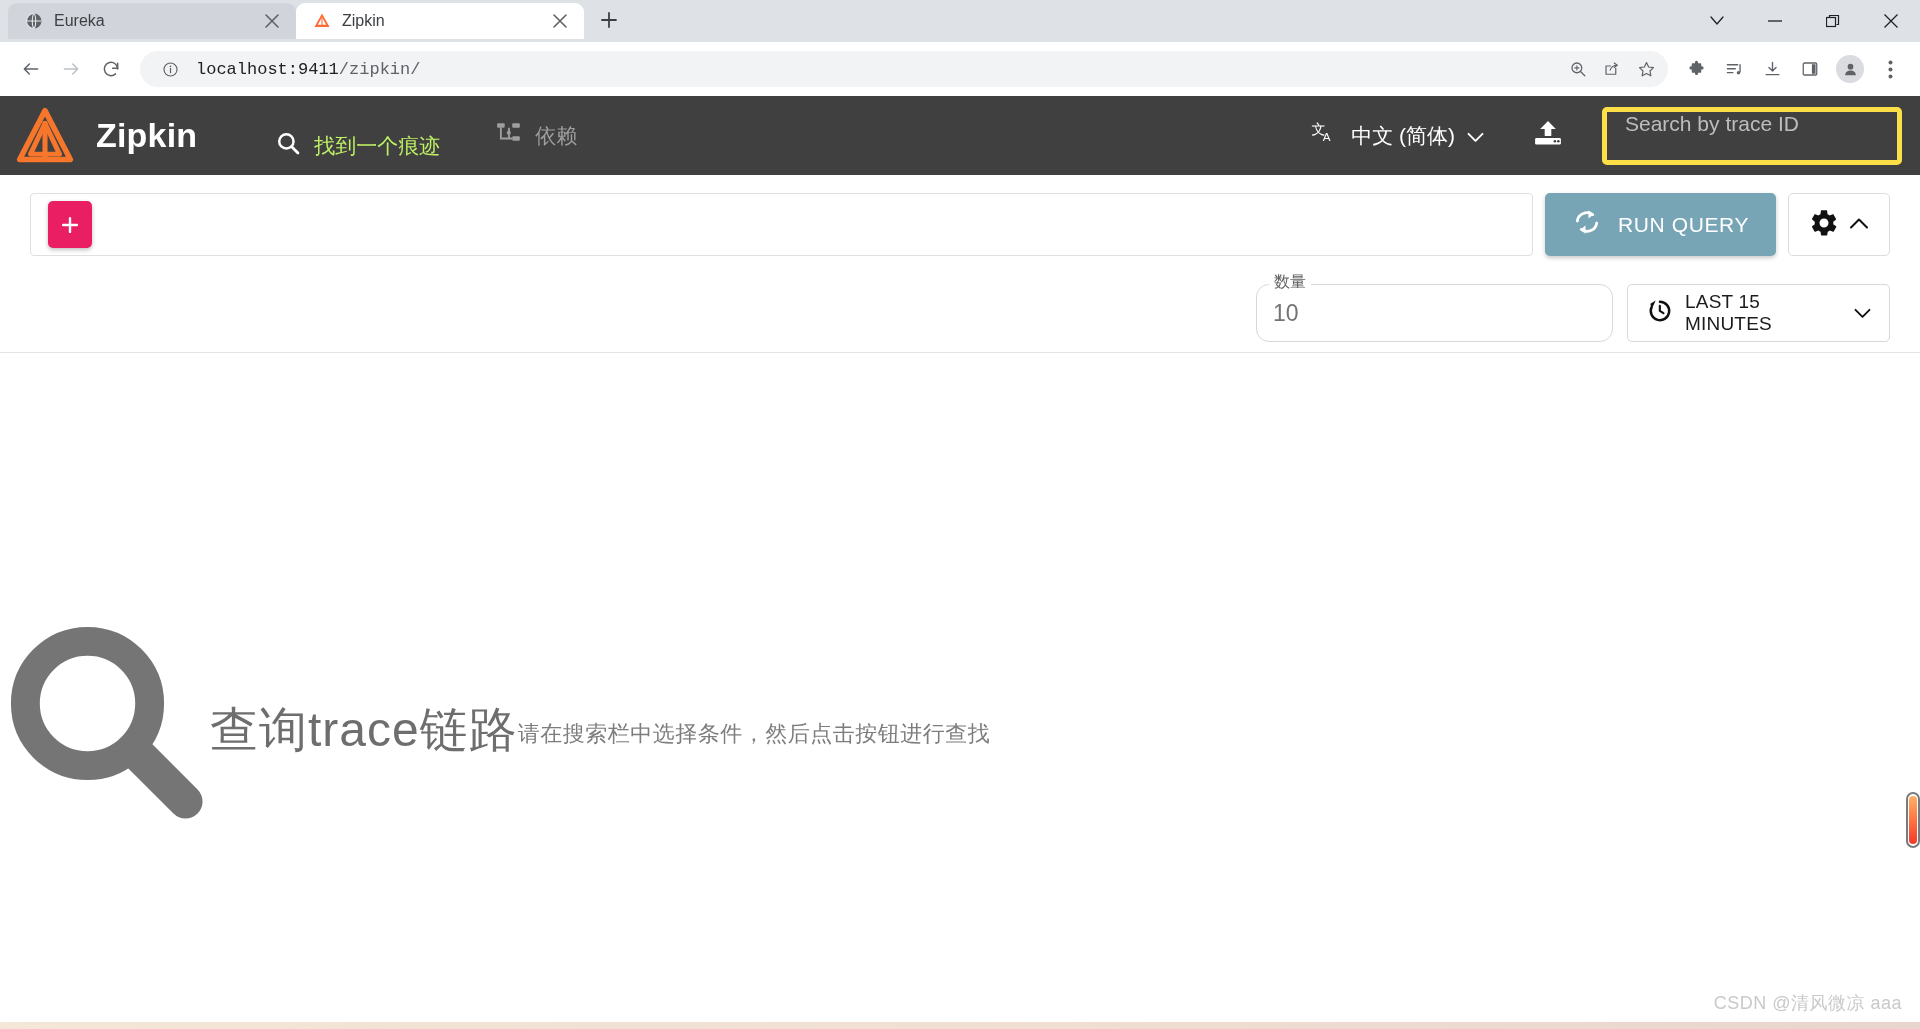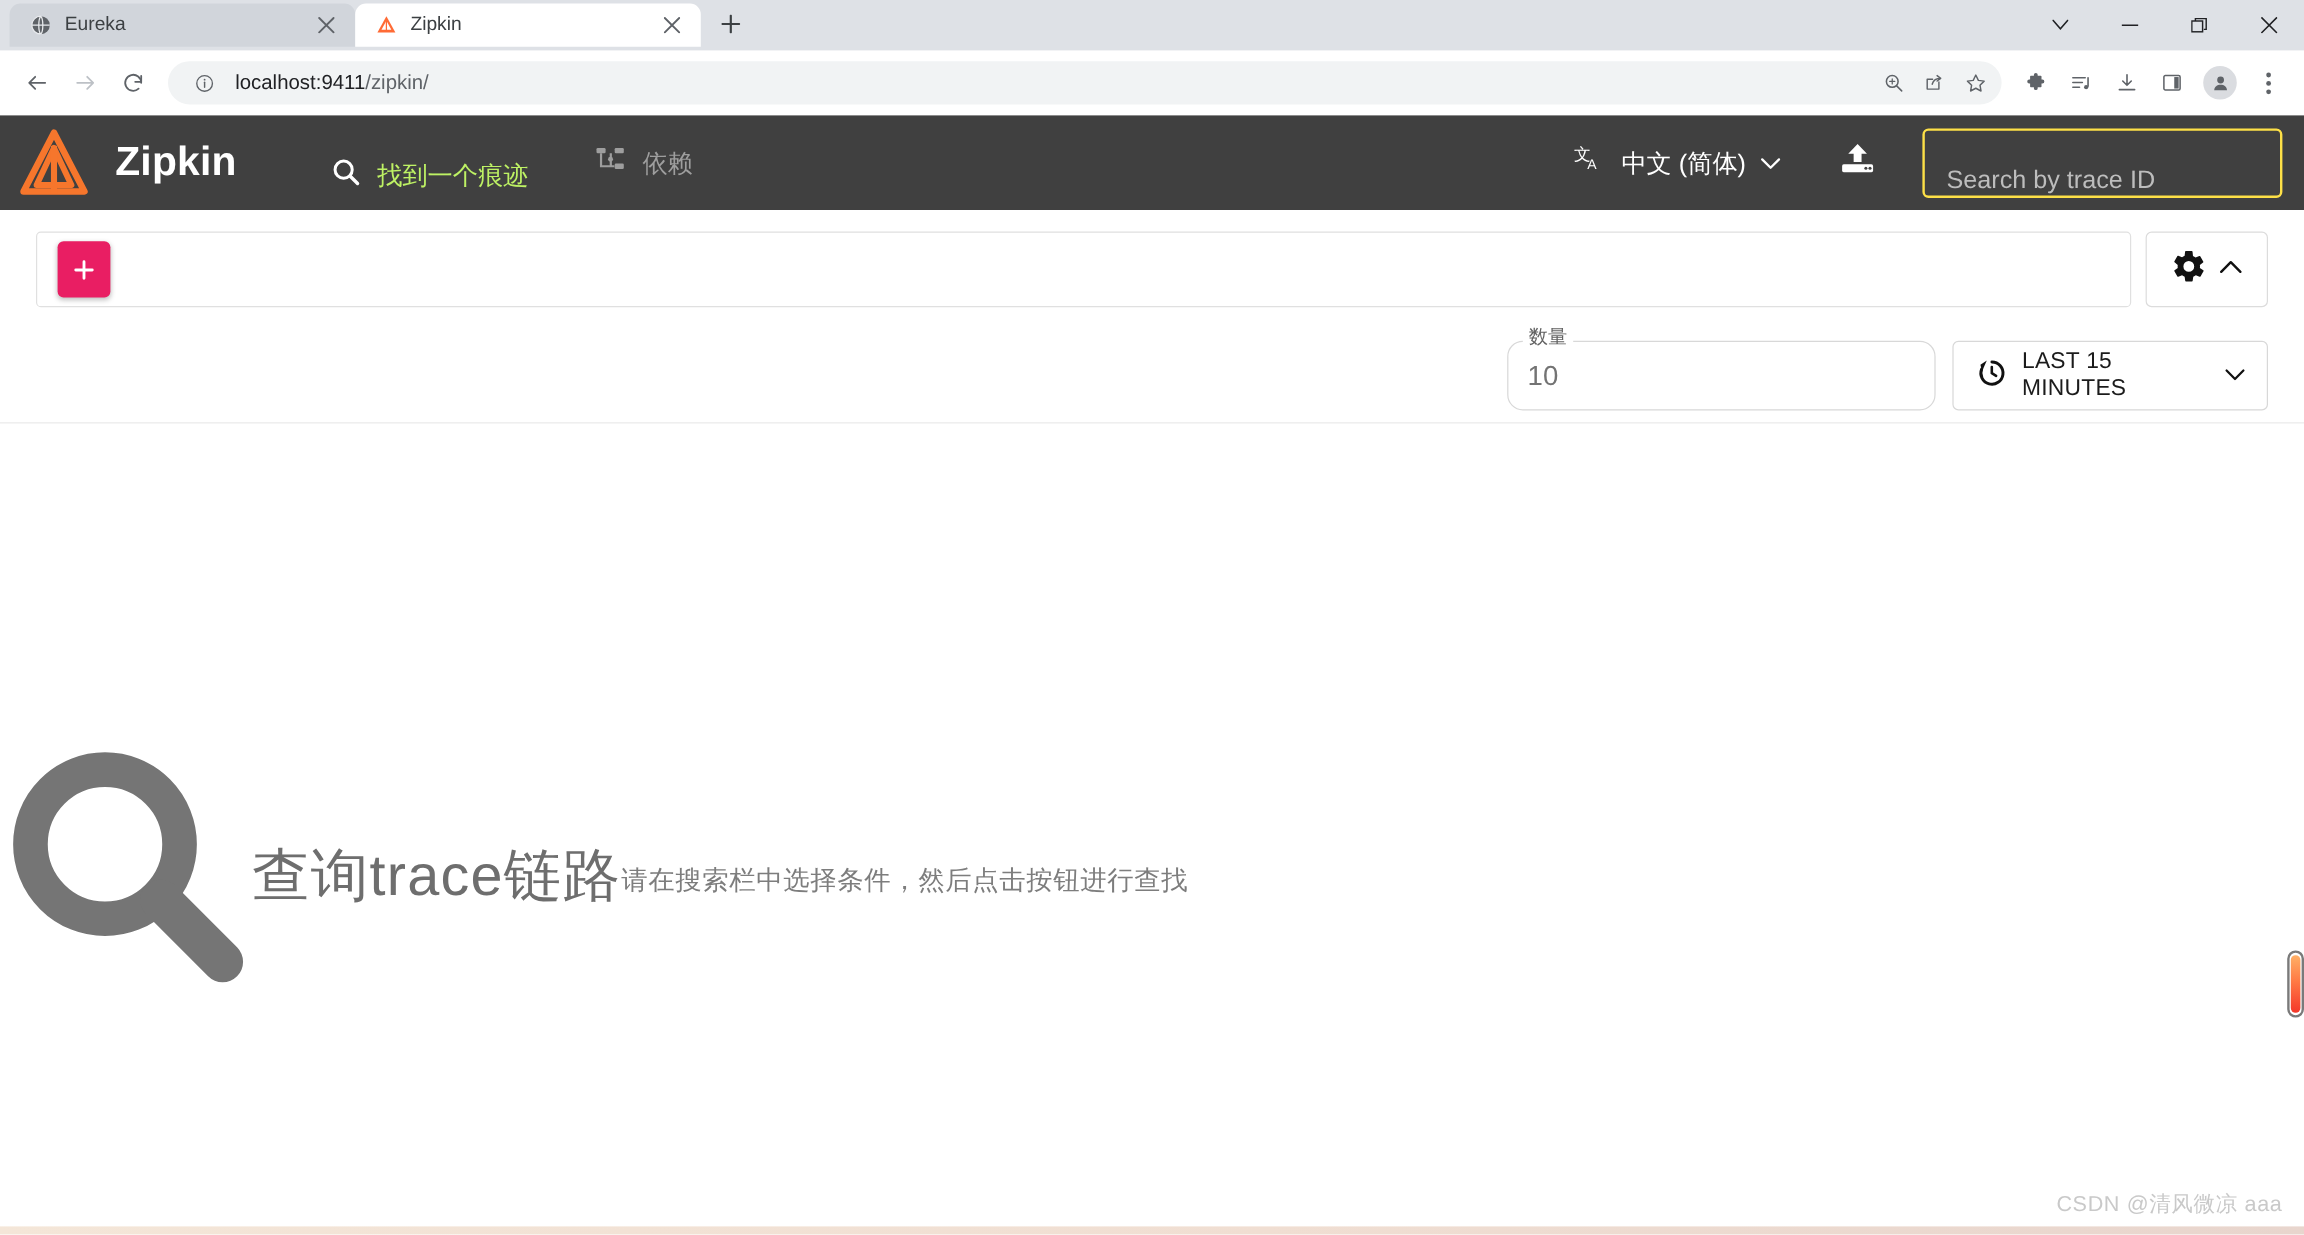"localhost:9411/zipkin/" .toolbar { font-family: none -> Liberation Mono, monospace }
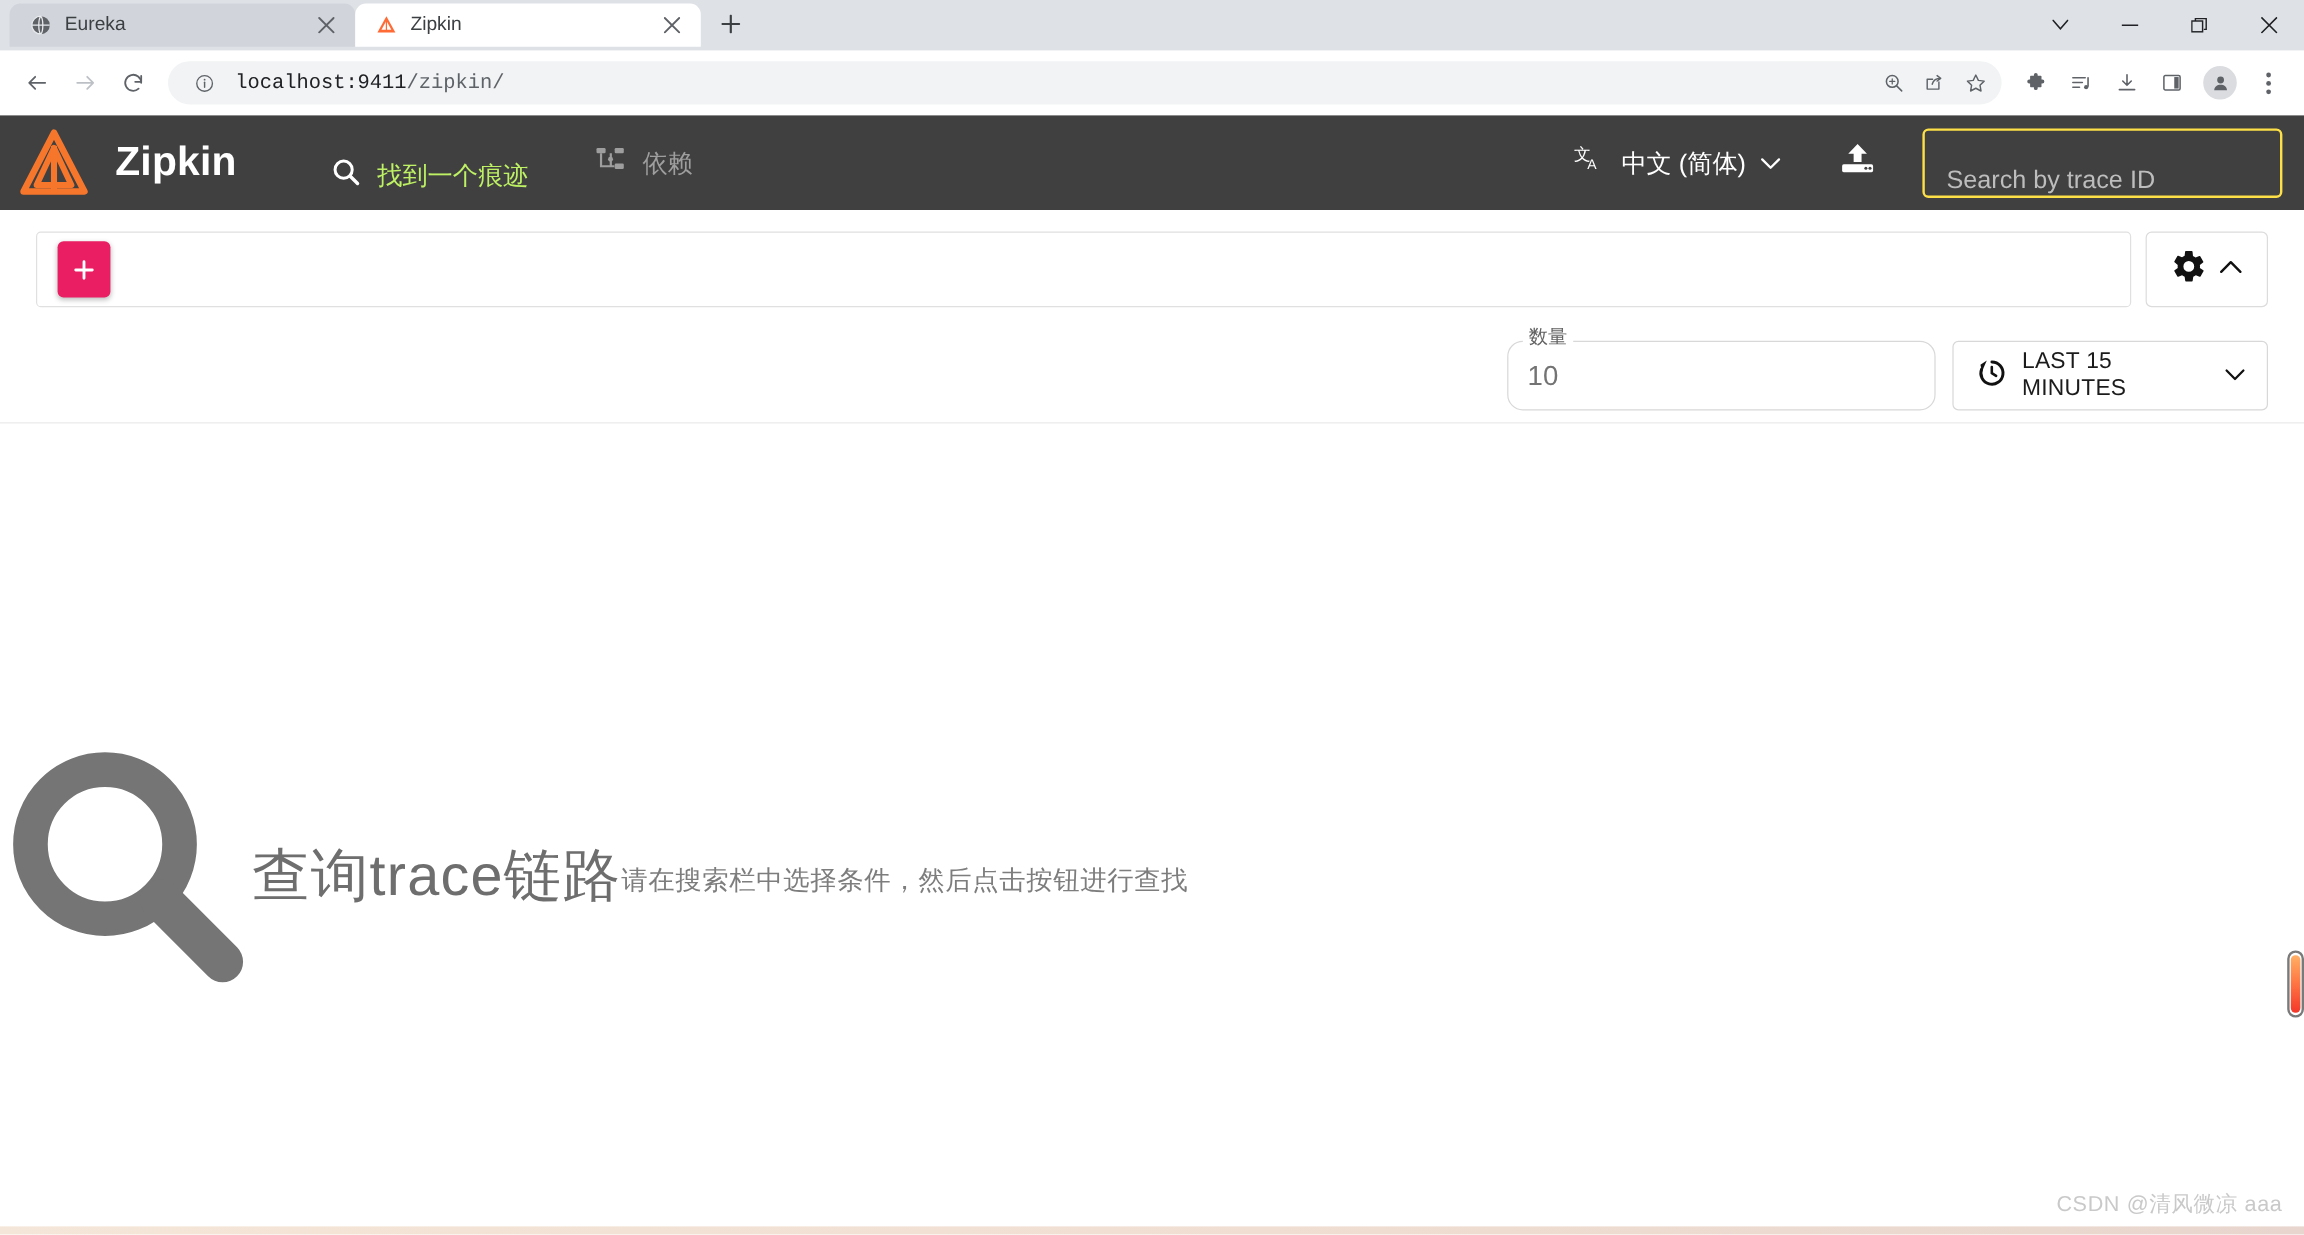"Search by trace ID" .trace-search { align-items: flex-end -> flex-start; border: 2px solid #fde047 -> 5px solid #fde047 }
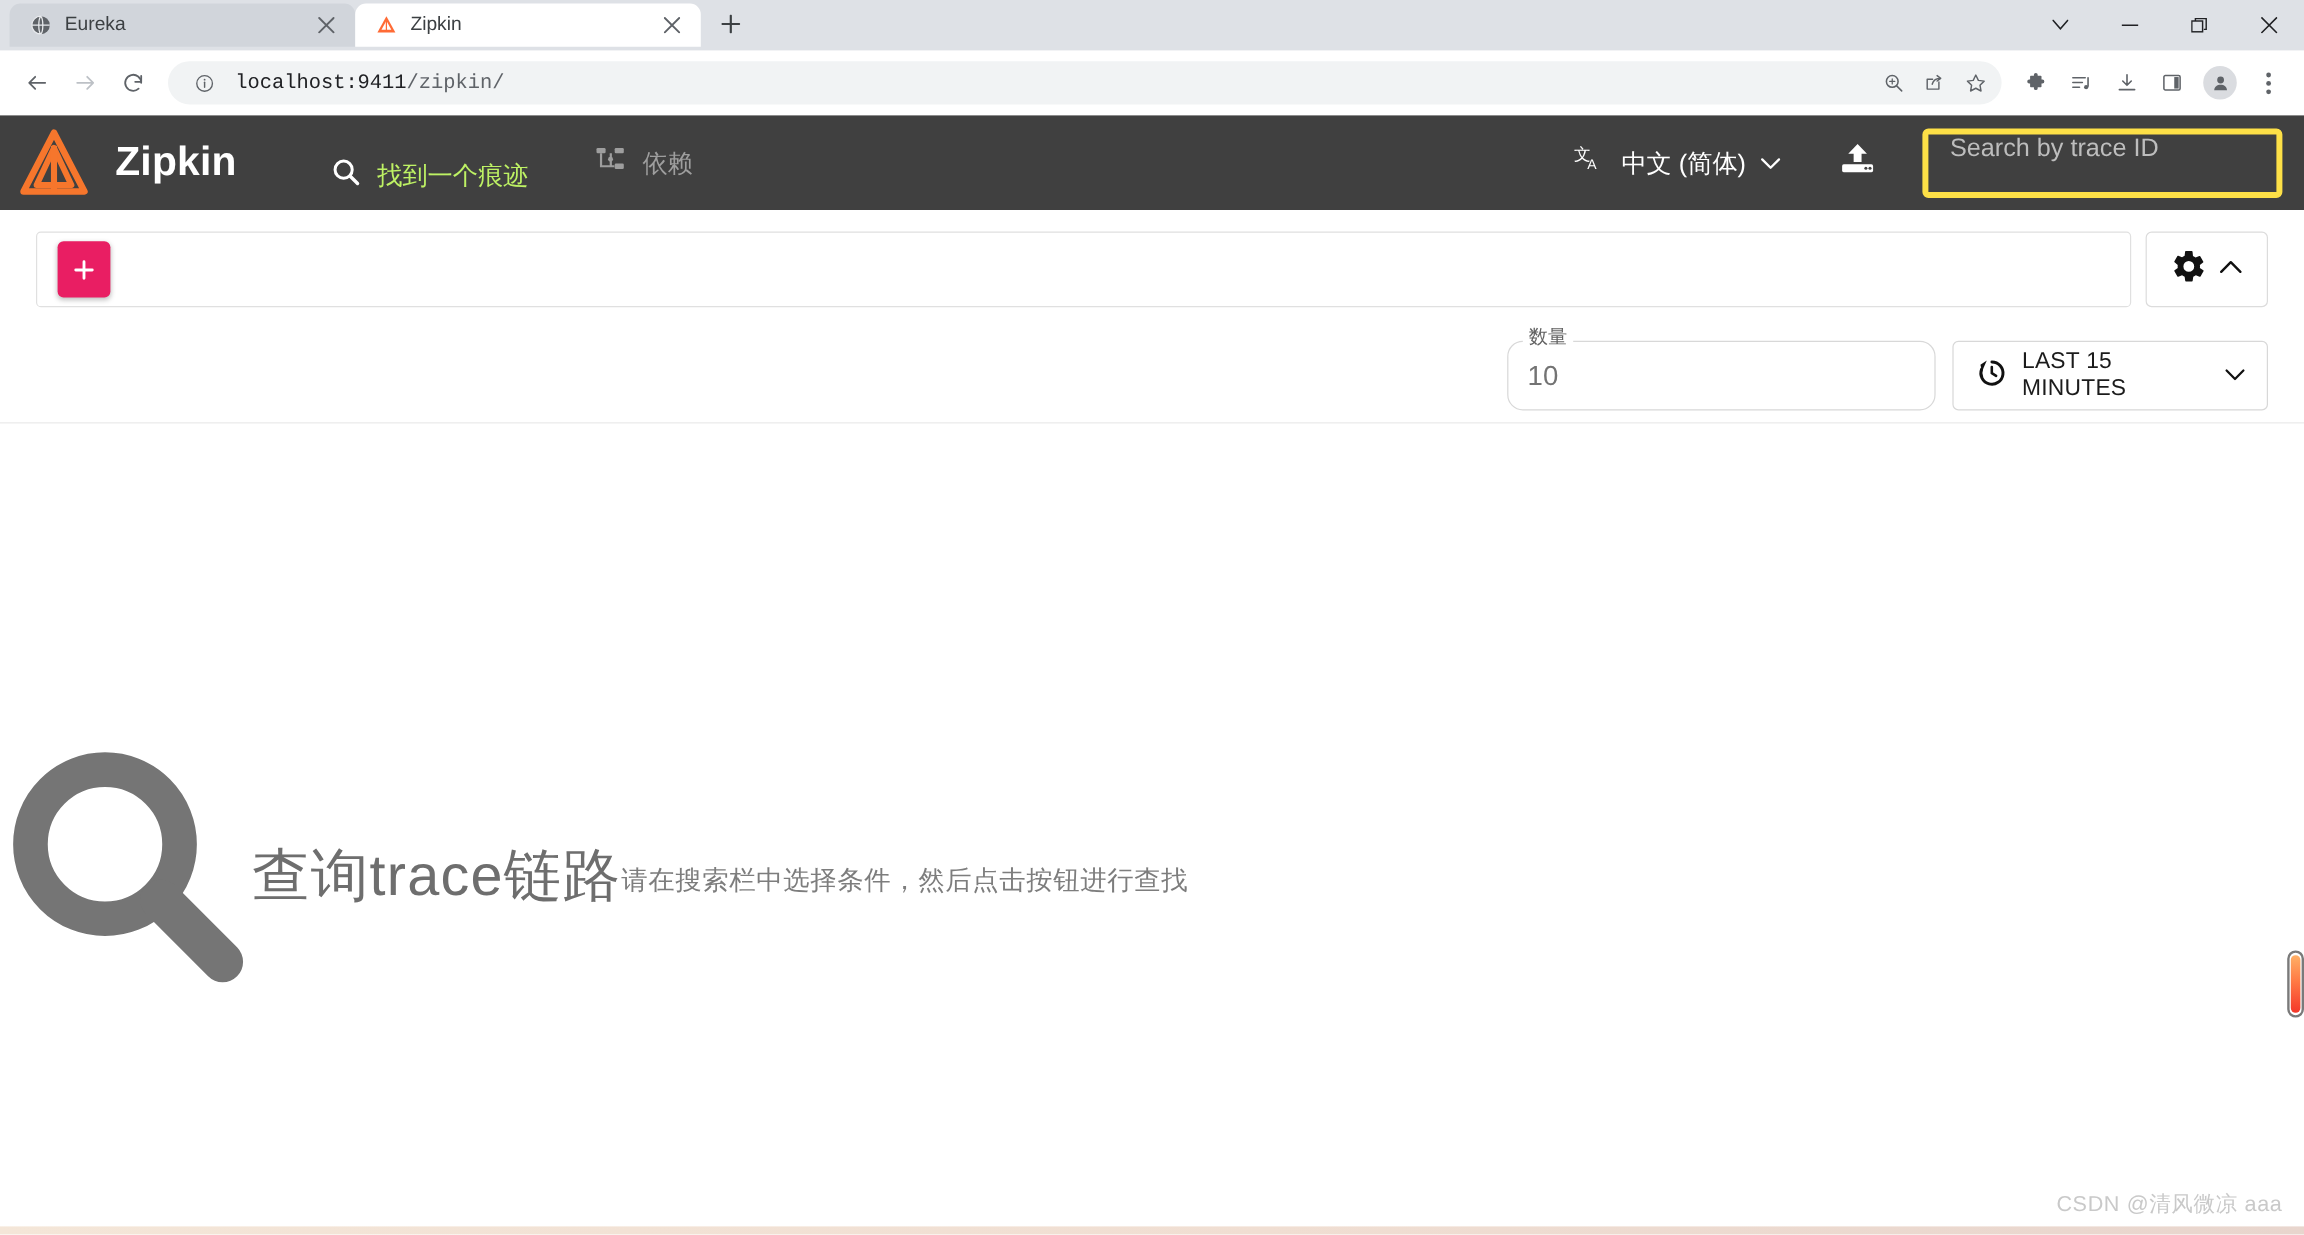"RUN QUERY" div.run-query { html: none -> <div> <span> <svg> <path></path> <path></path> <path></path> <path></path> </svg> </span> <span>RUN QUERY</span> </div> }
